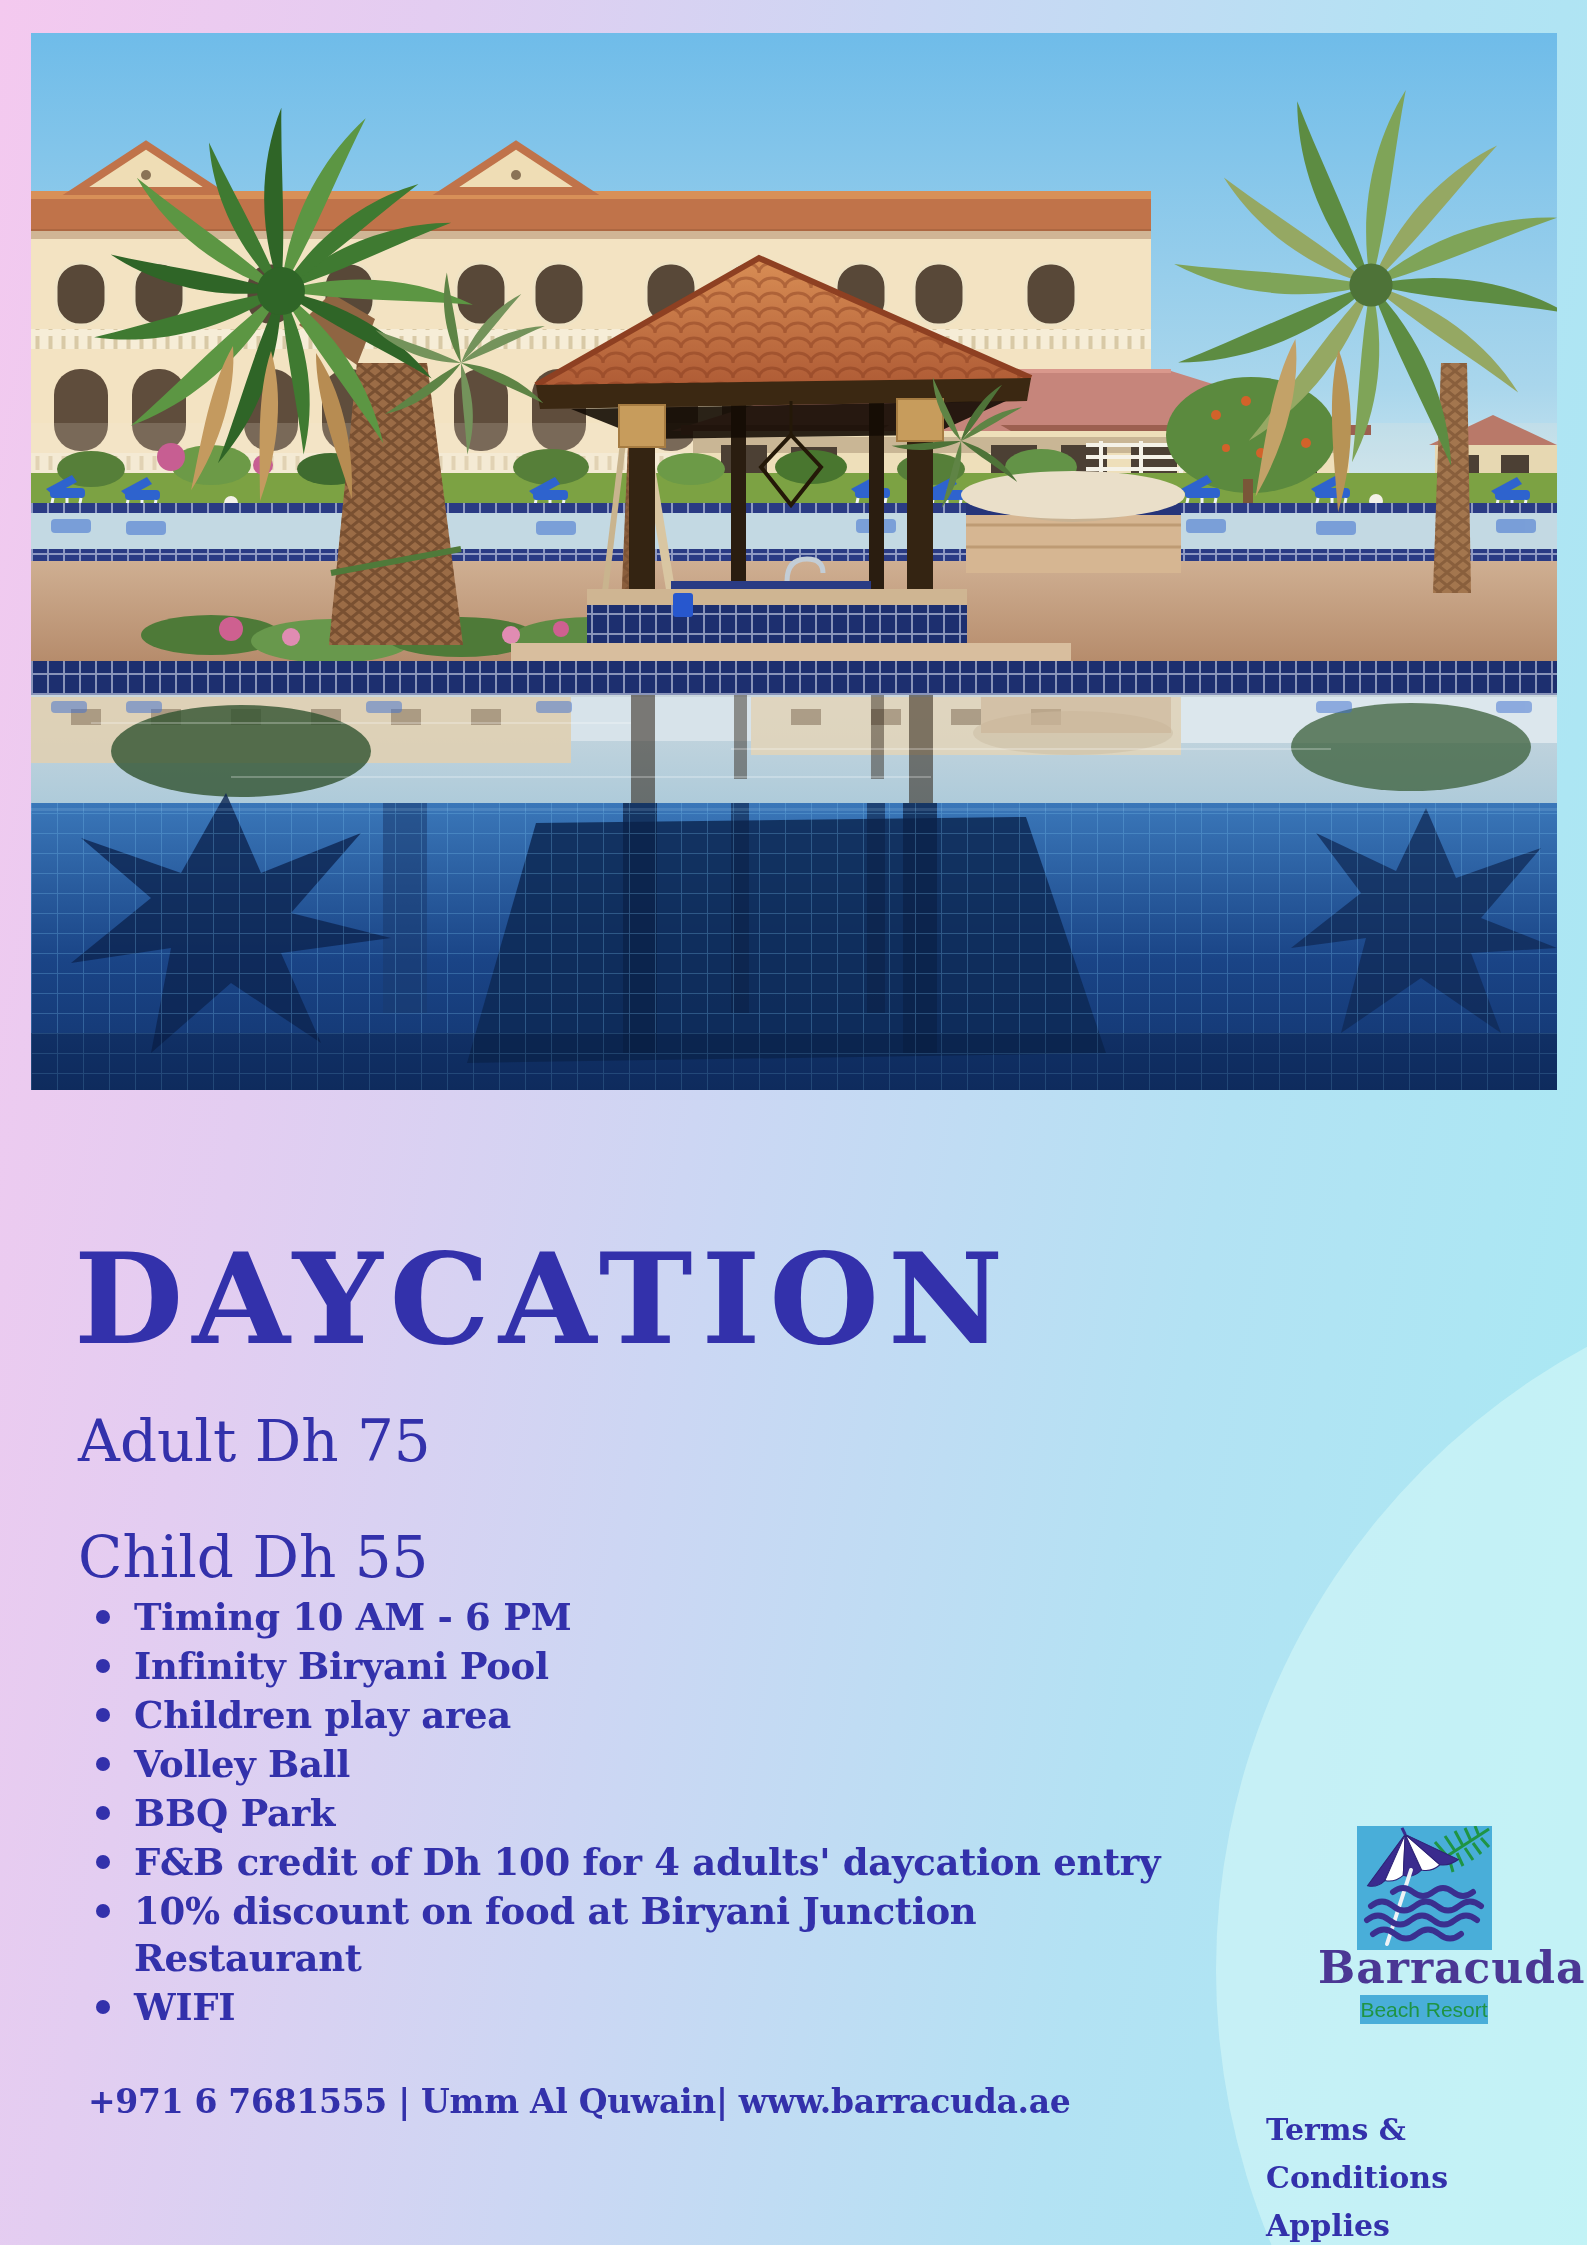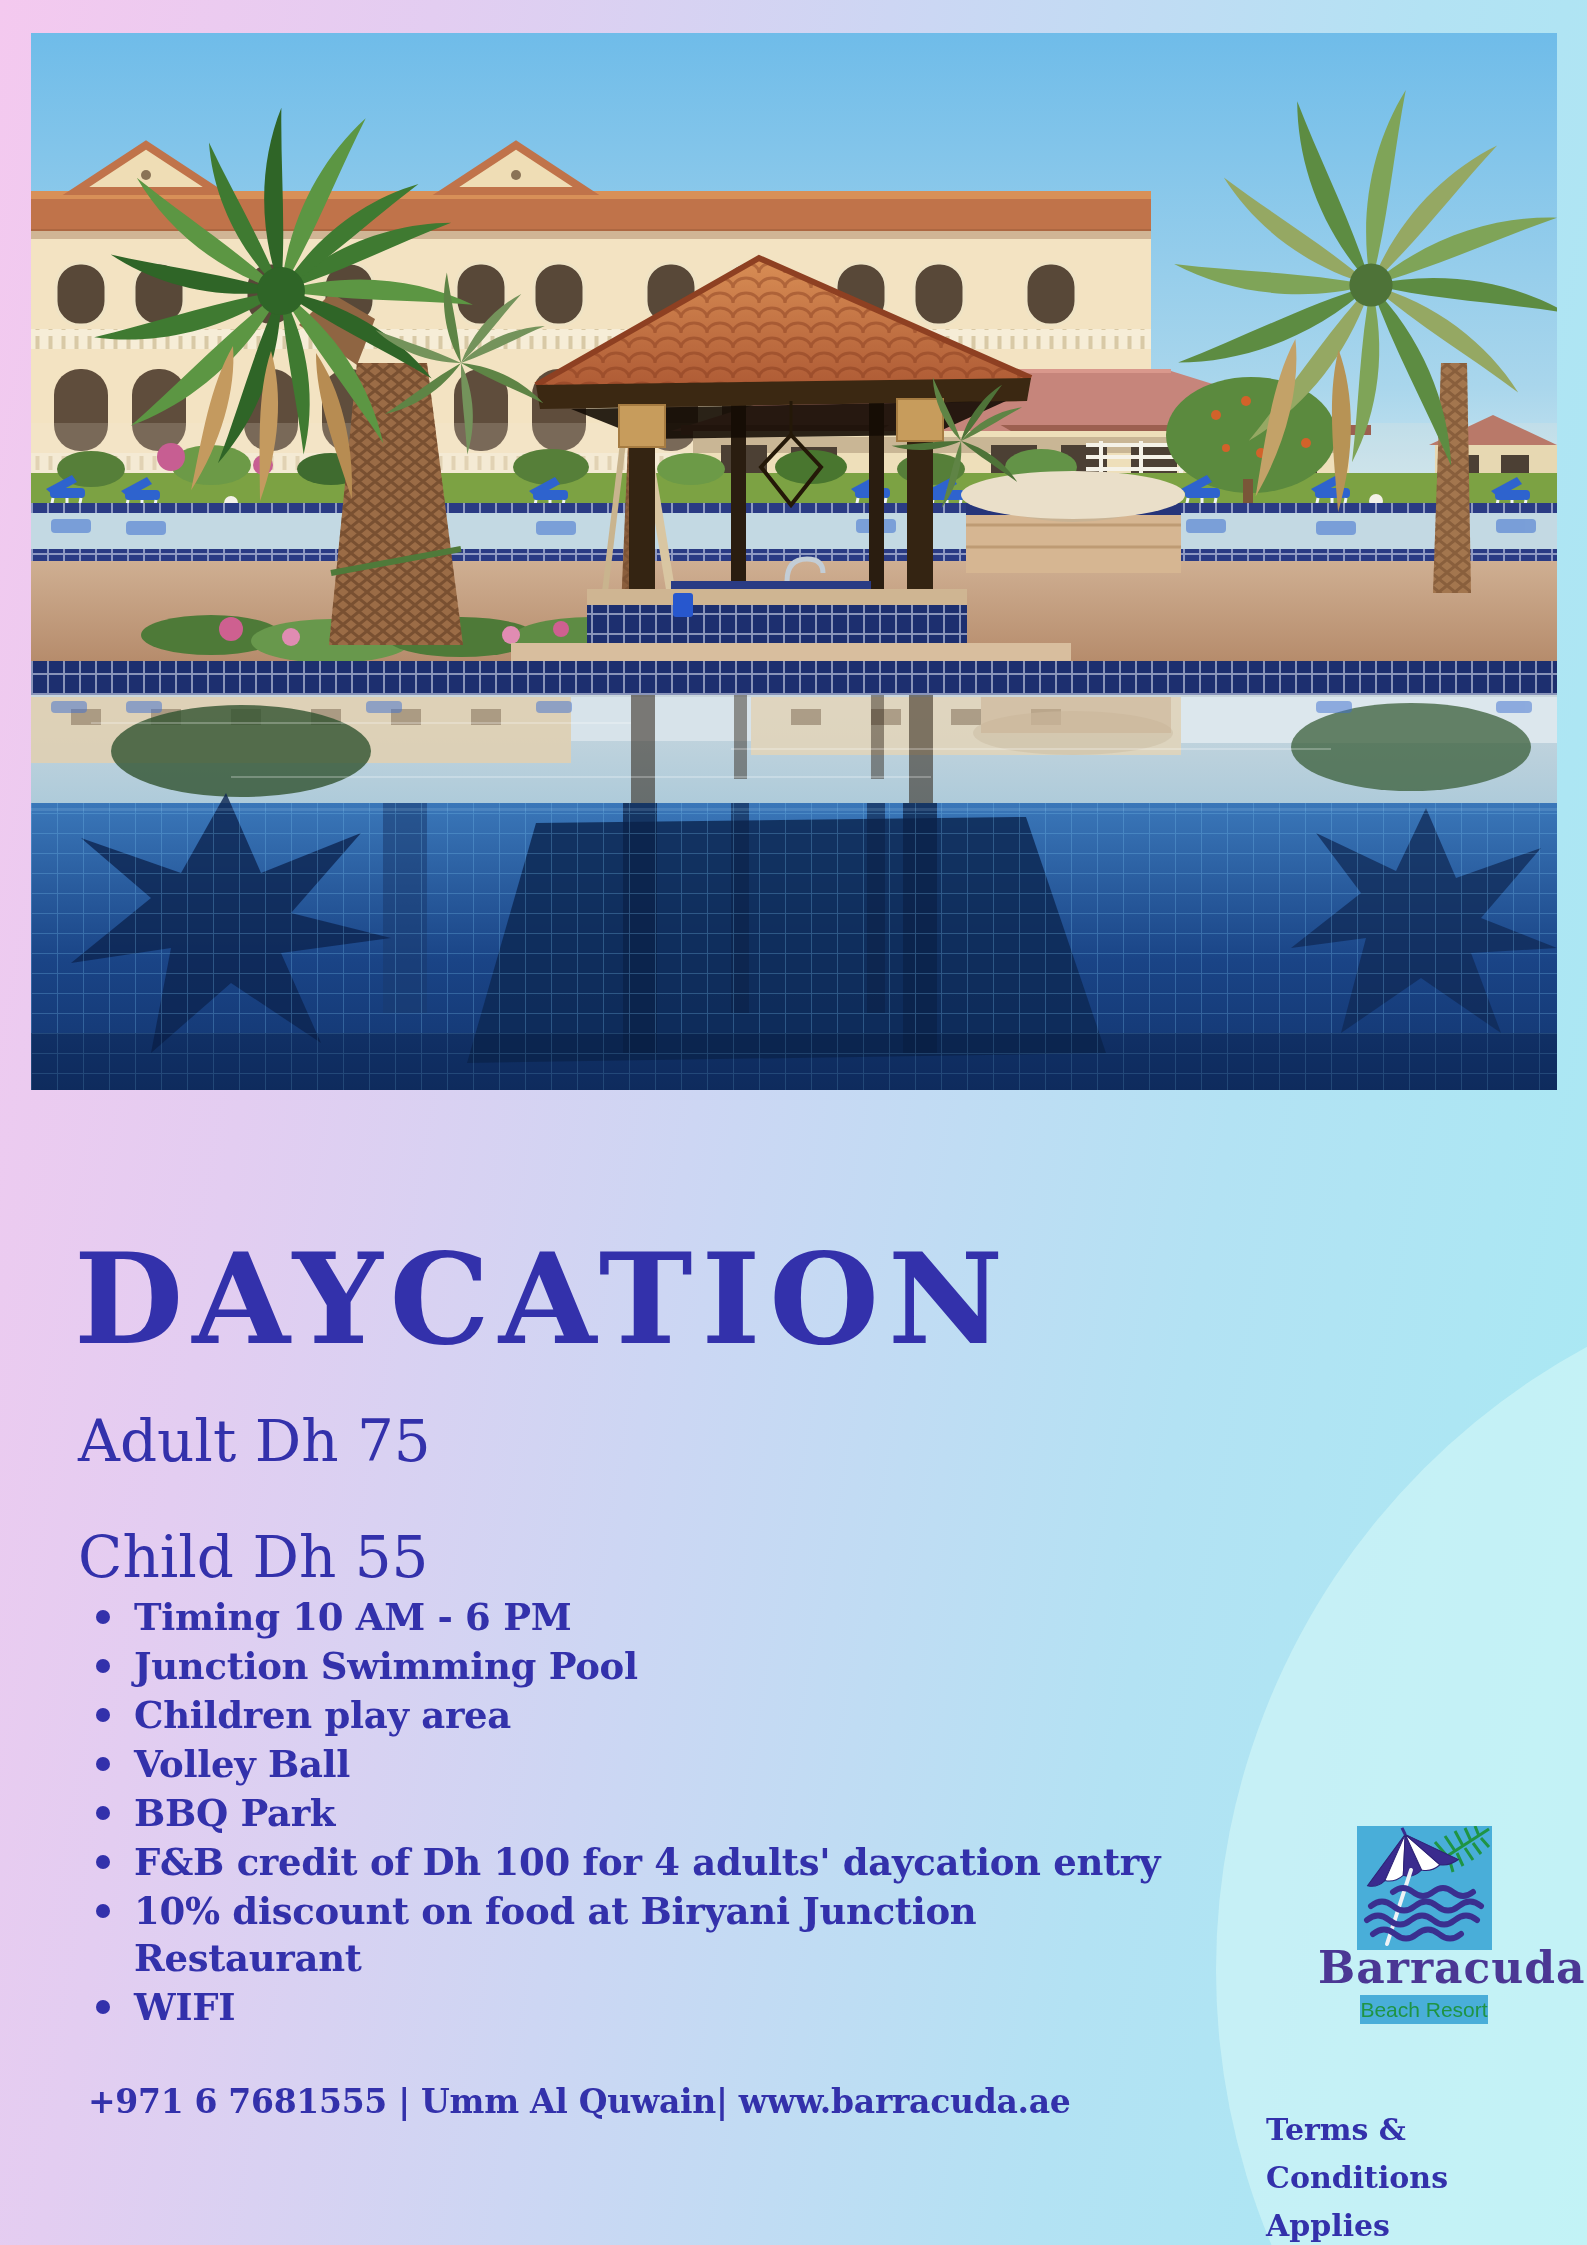"Junction Swimming Pool" li { text: Junction Swimming -> Infinity Biryani }
